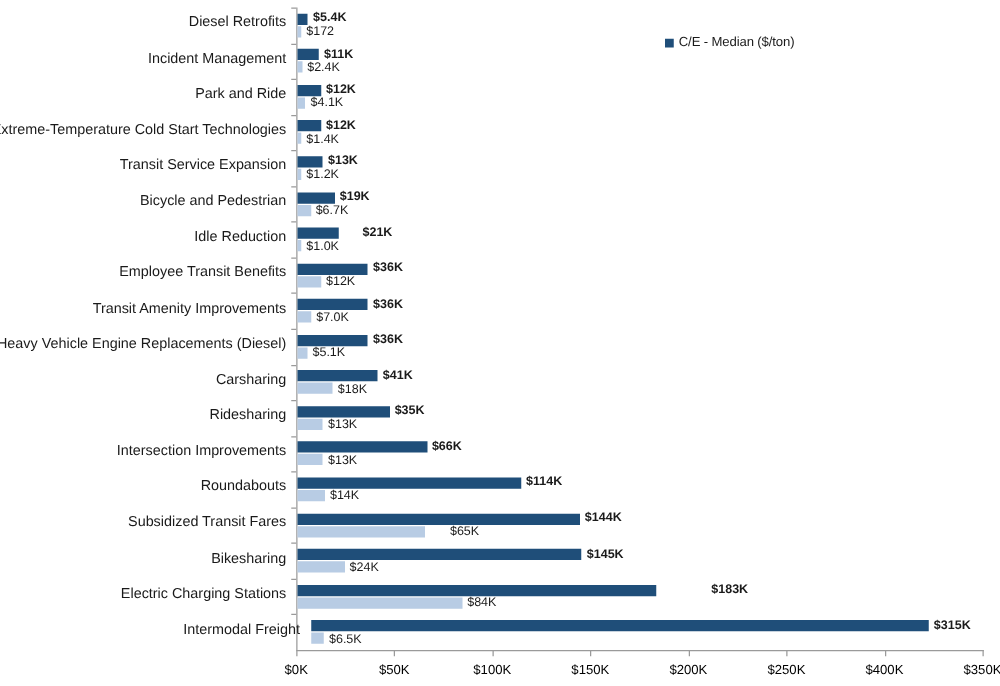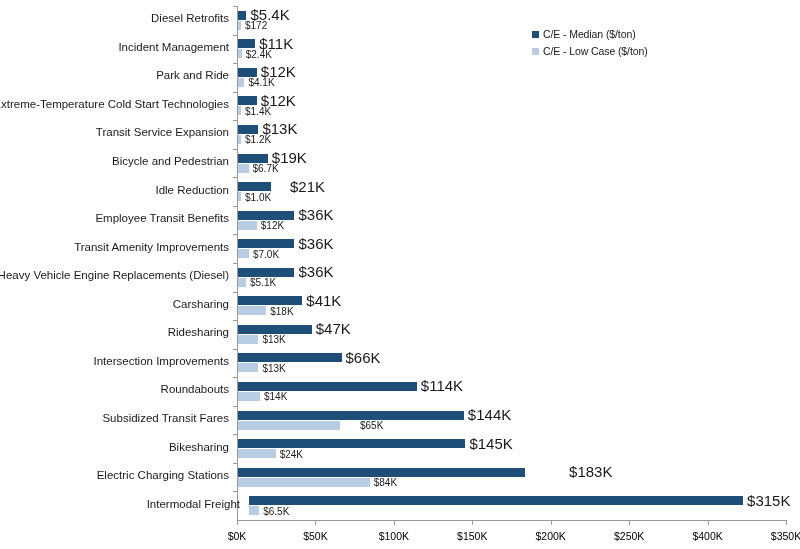"$5.4K" .value-median { font-size: 15px -> 10px; font-weight: normal -> bold }
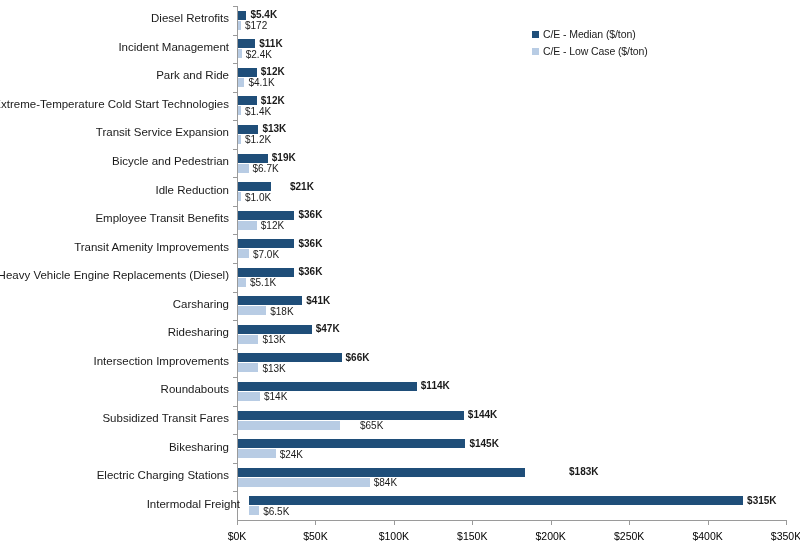"C/E - Low Case ($/ton)" div.legend-row { html: <div> <span></span> <span>C/E - Low Case ($/ton)</span> </div> -> none }
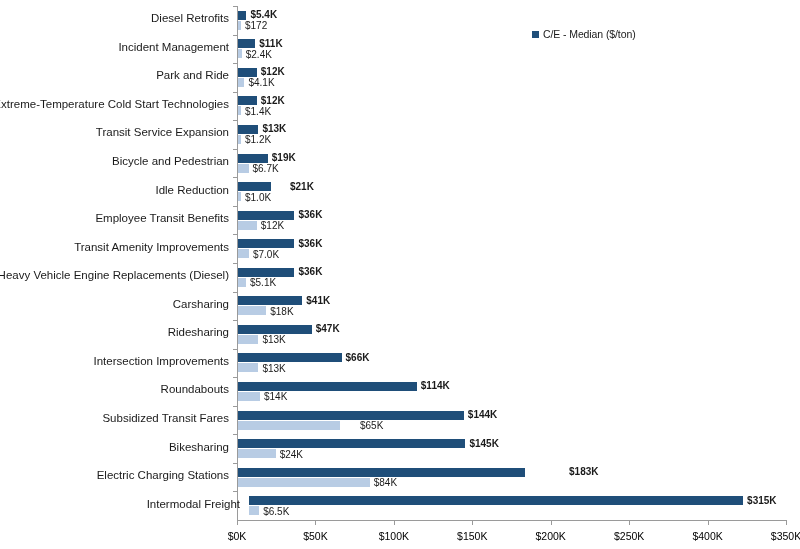"$47K" div.bar-value { text: $47K -> $35K }
